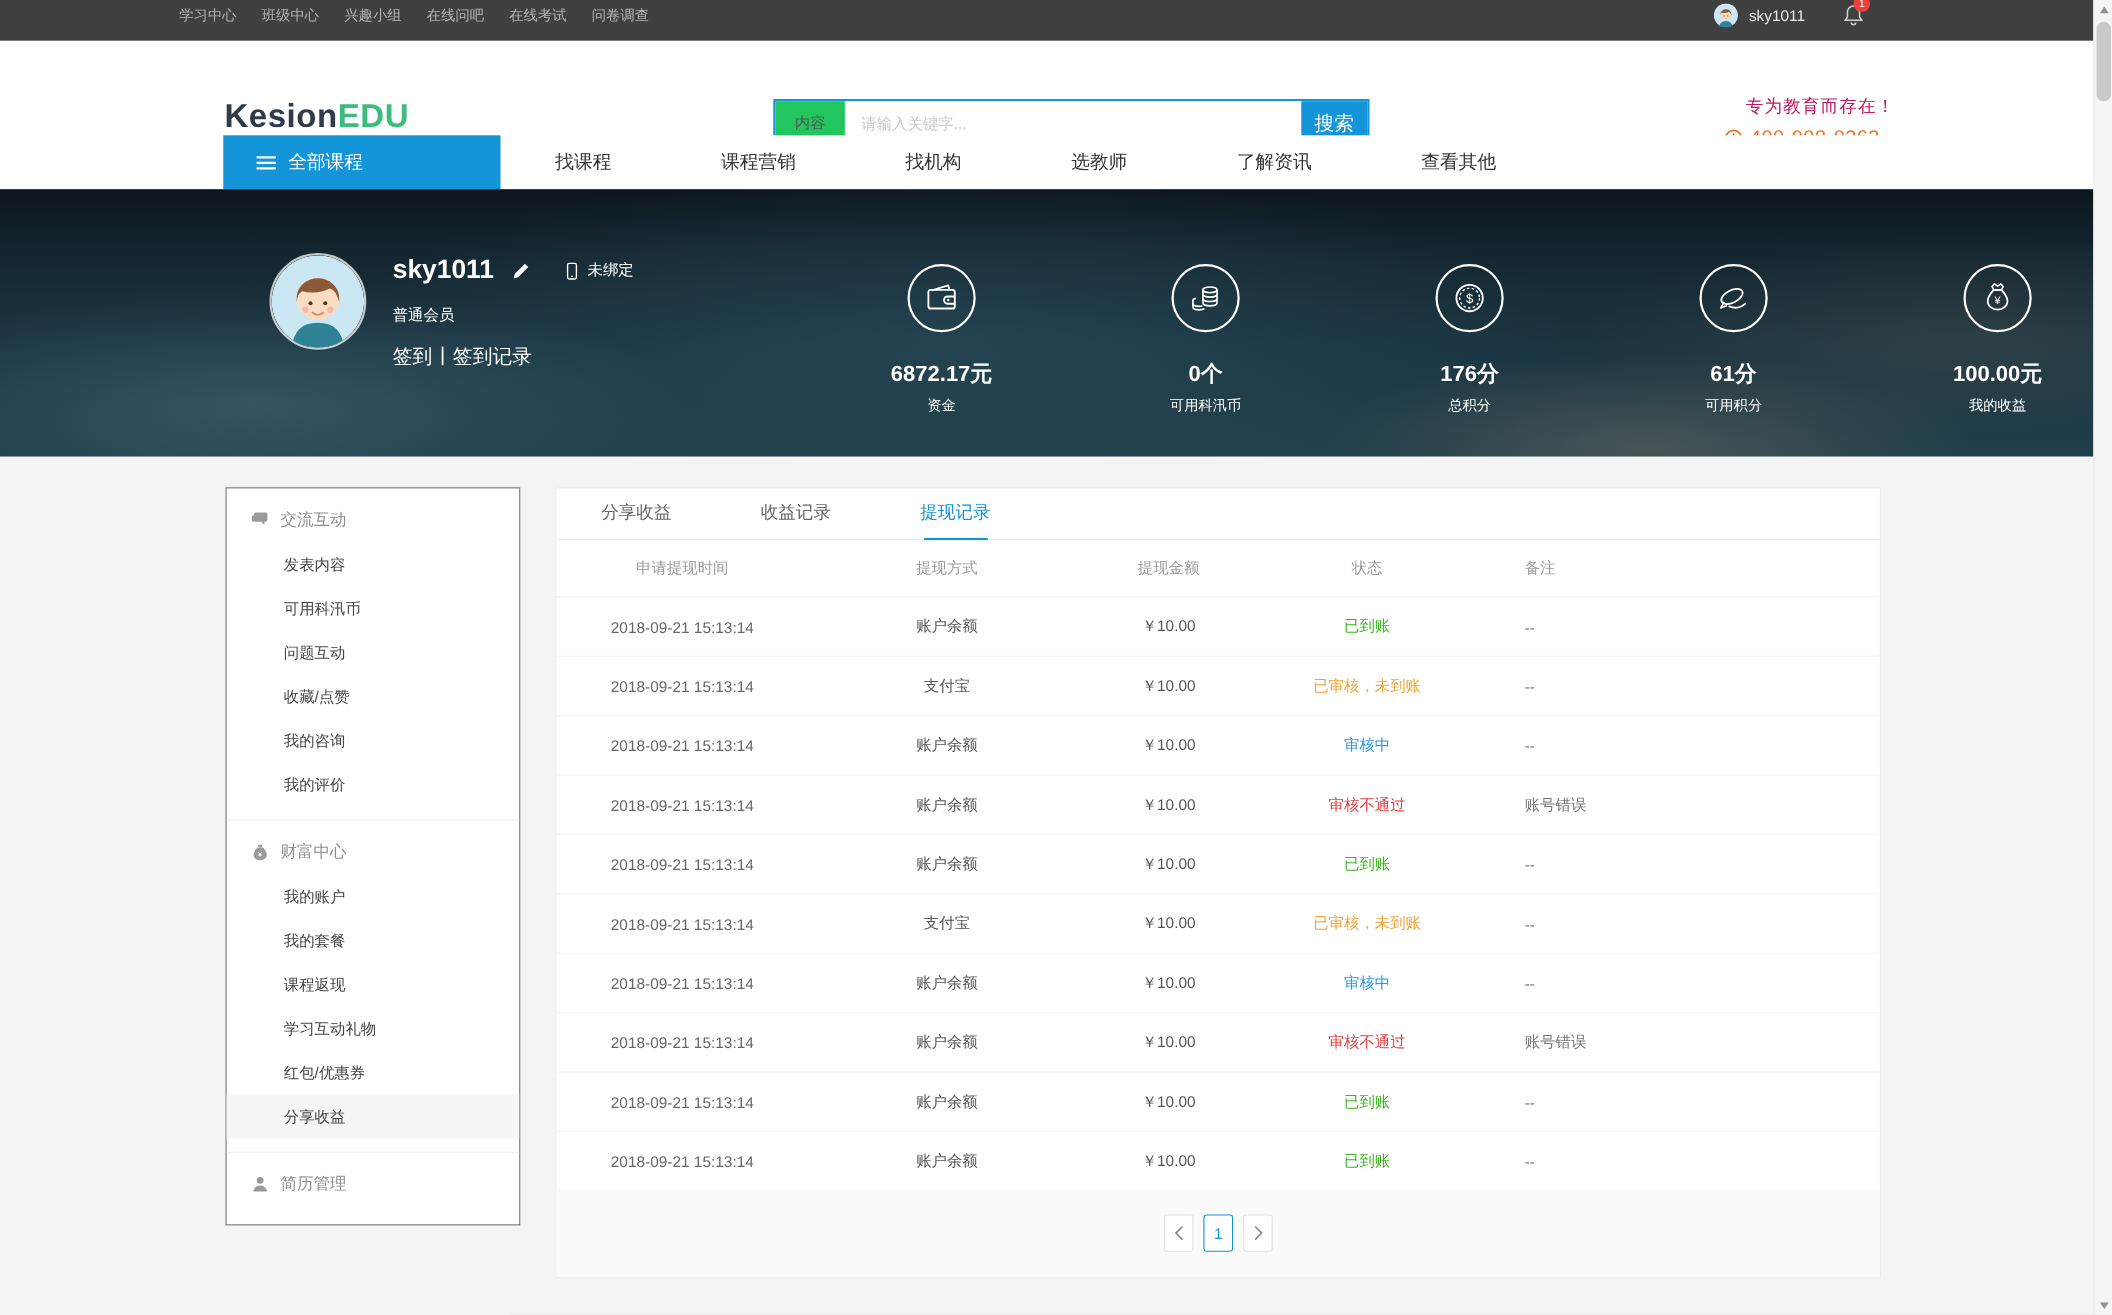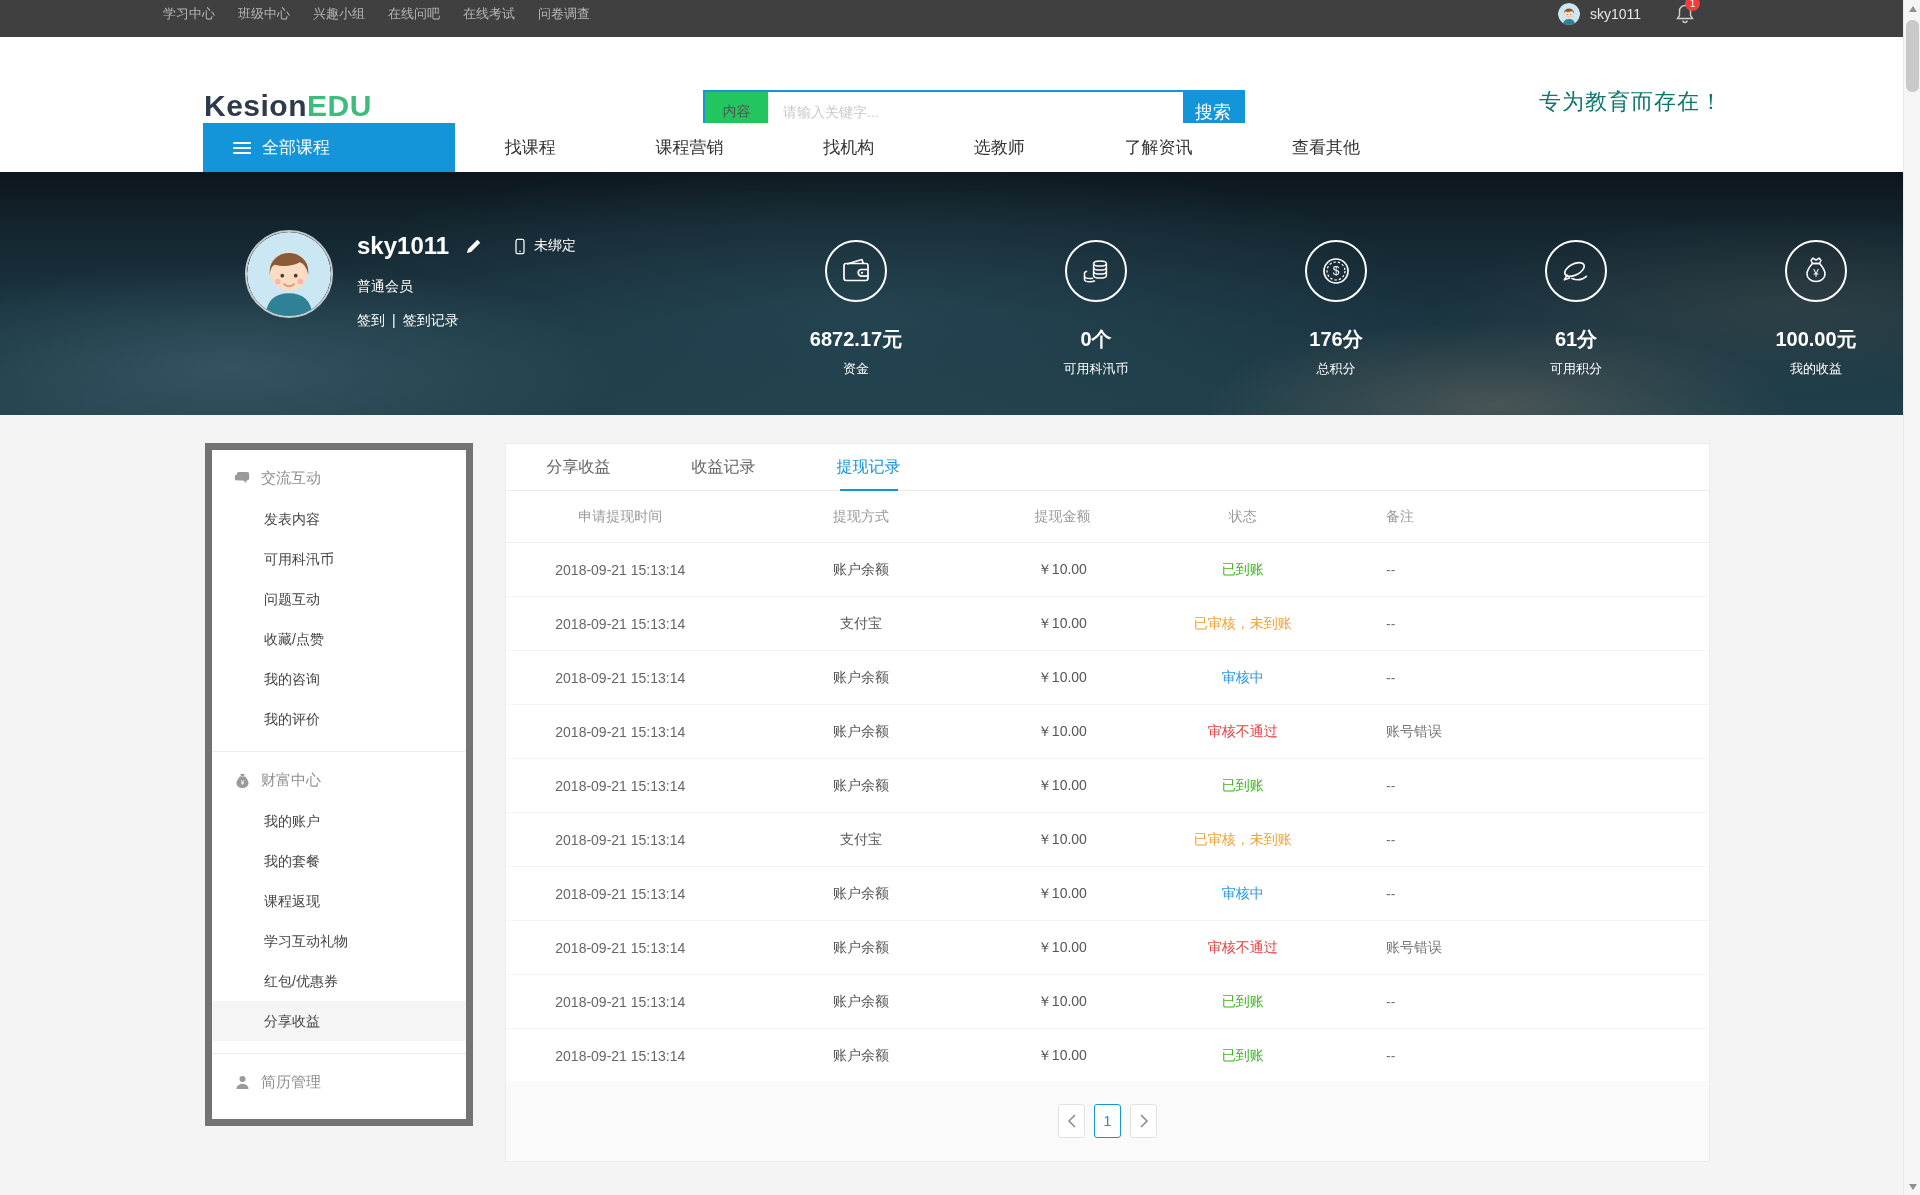"专为教育而存在！" .slogan { color: #0f766e -> #be185d; font-size: 22px -> 16px }
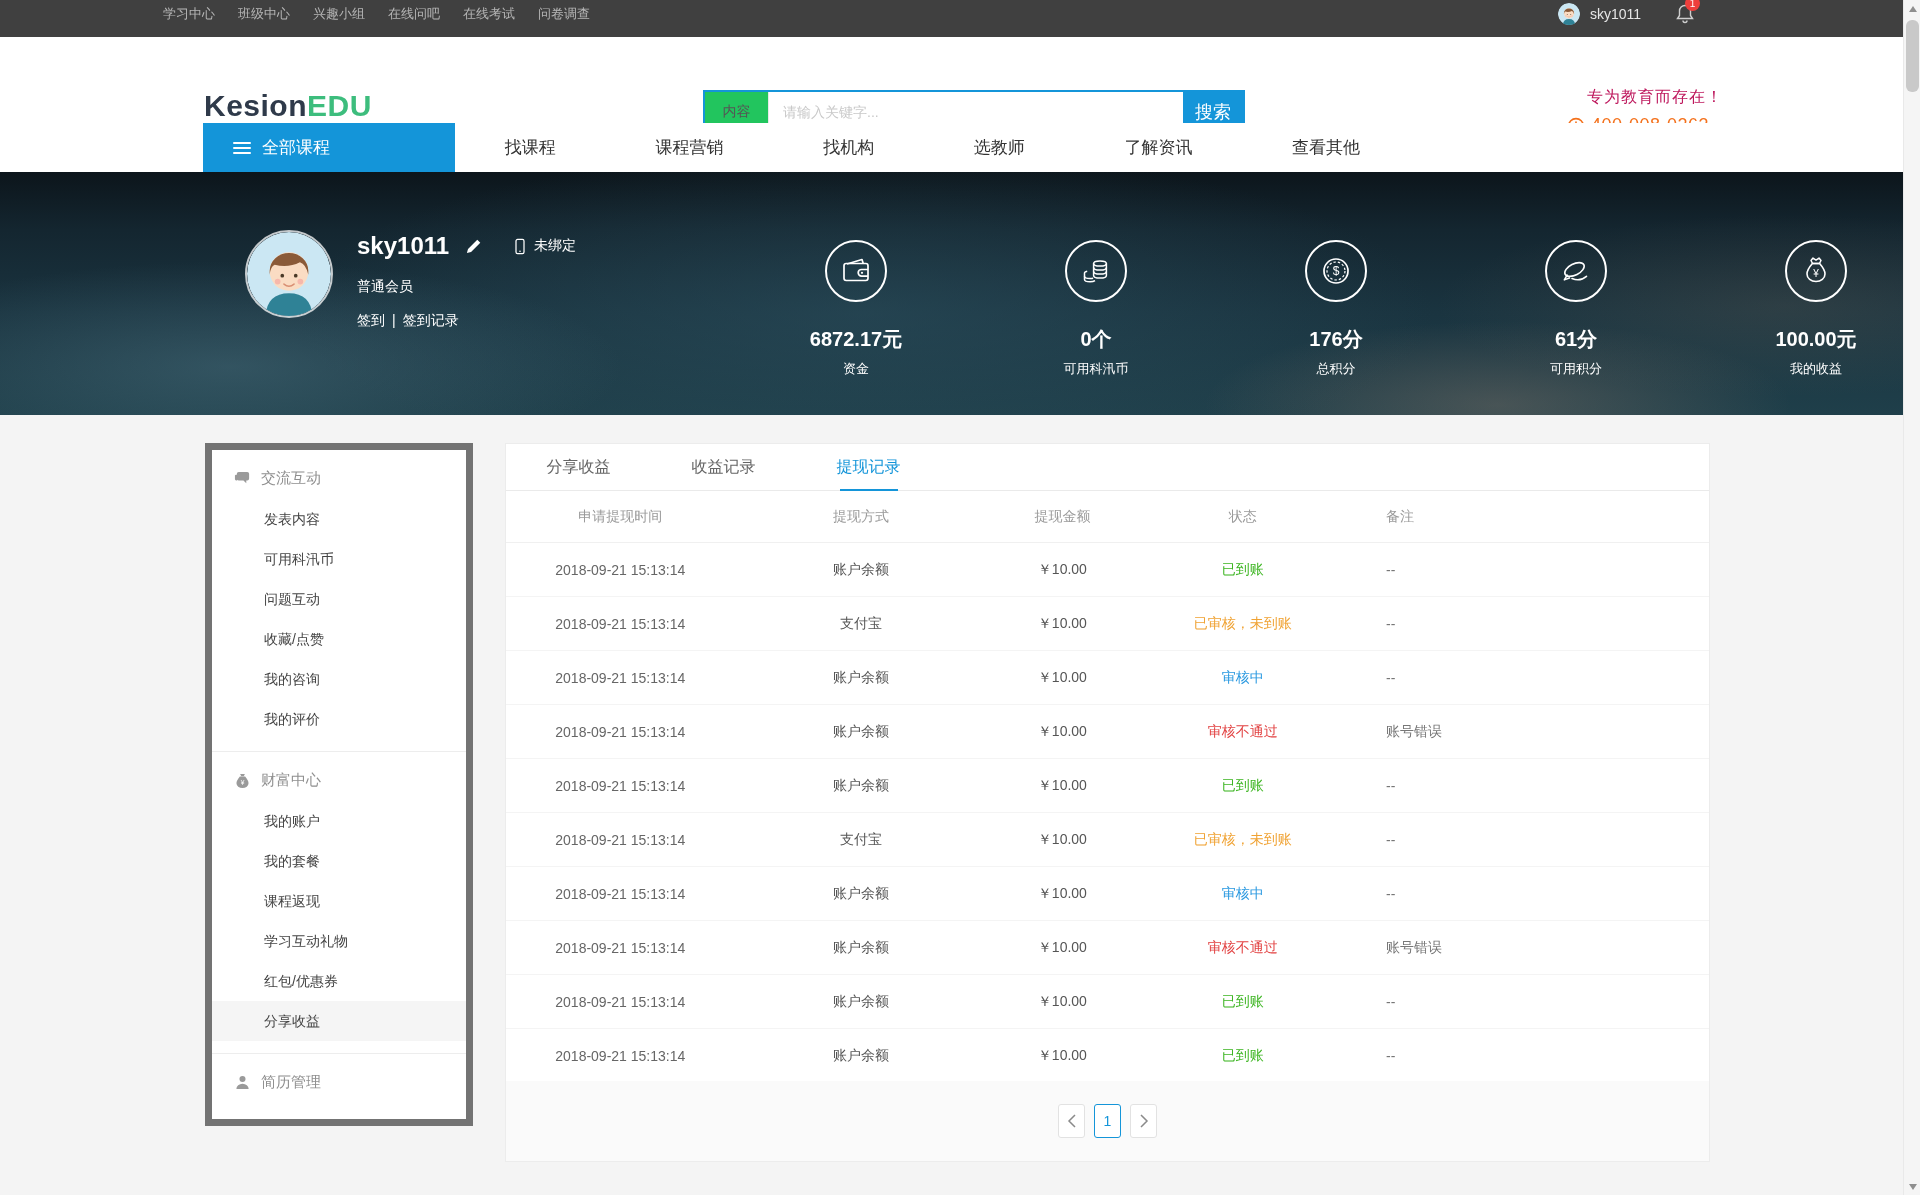"签到" .sign-row { font-size: 14px -> 18px }
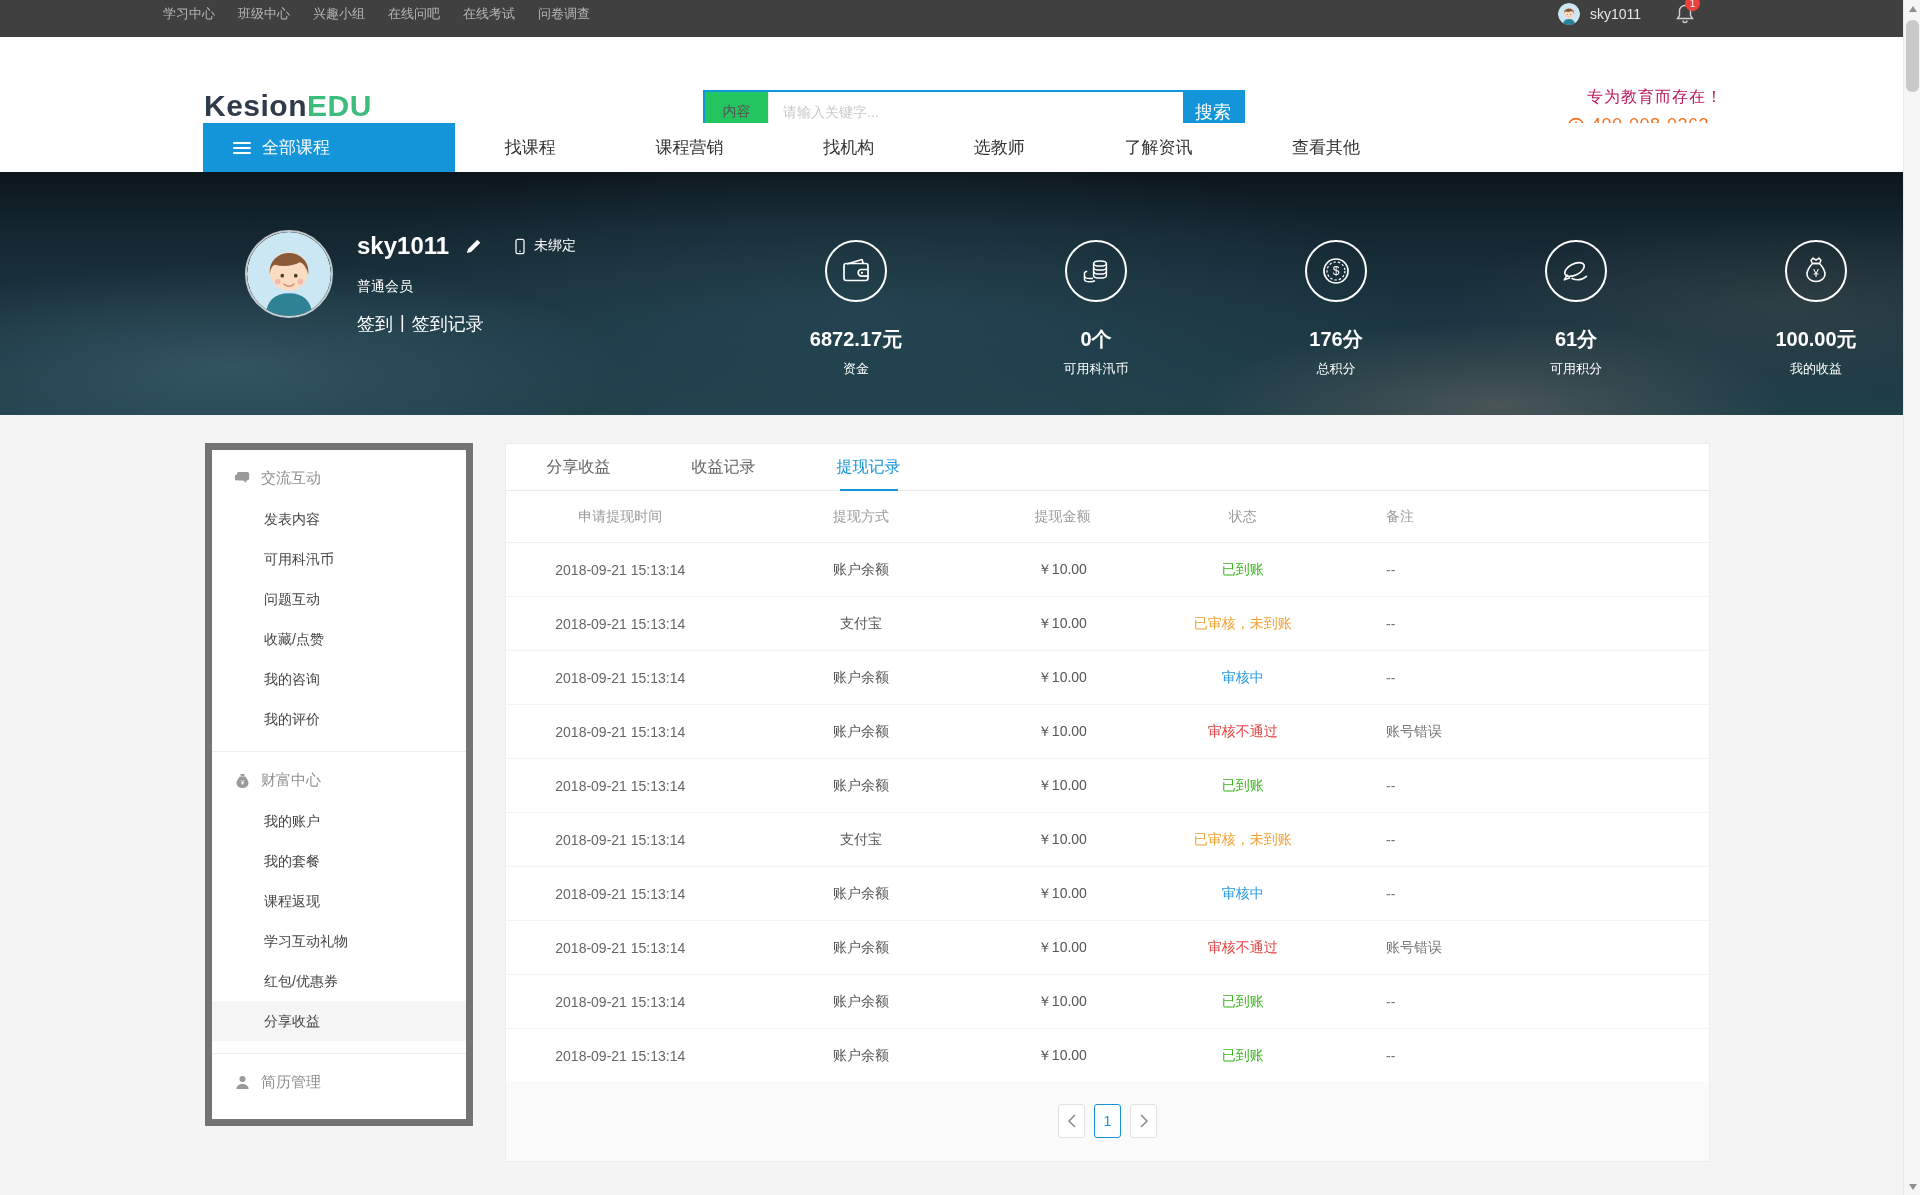"交流互动" .sidebar-card { border: 7px solid #737373 -> 1px solid #737373 }
